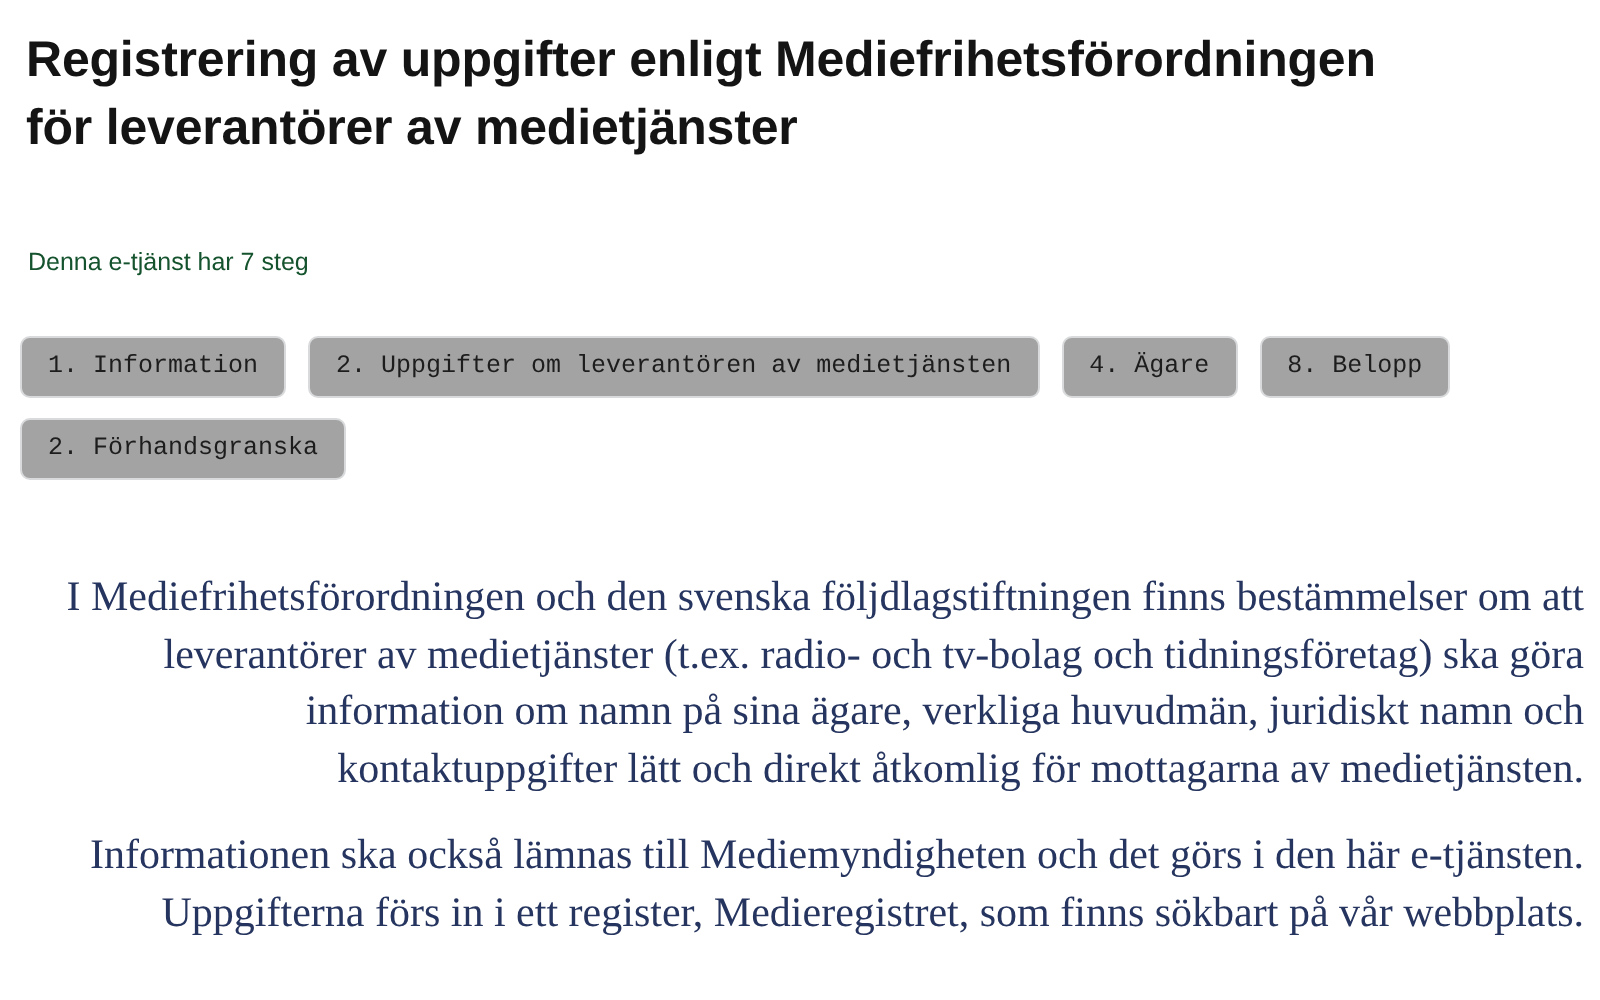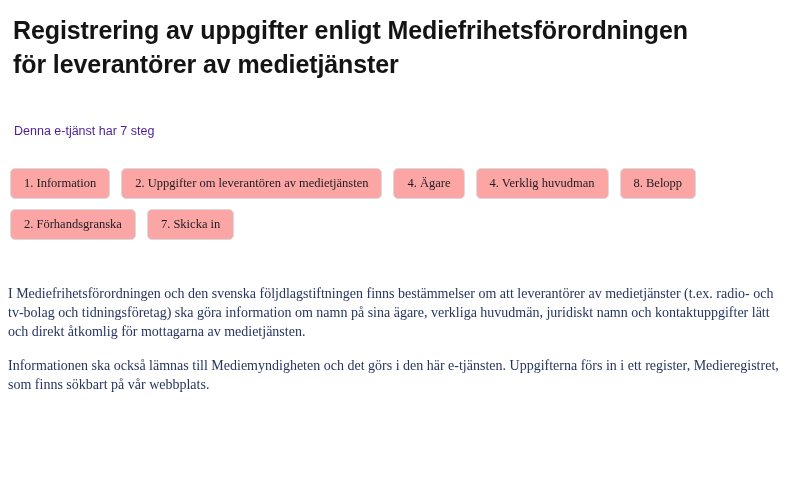"Denna e-tjänst har 7 steg" .steps-intro { color: #4c1d95 -> #14532d }
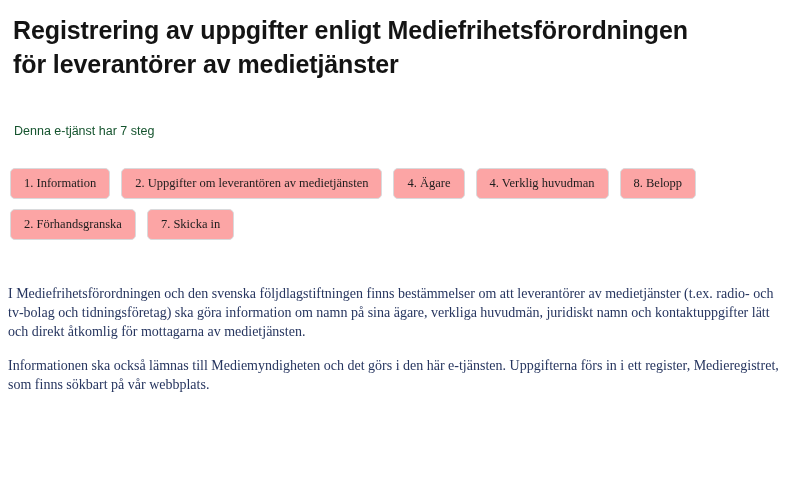"1. Information" .step-chip { background: #fca5a5 -> #a3a3a3; font-family: Liberation Serif, serif -> Liberation Mono, monospace }
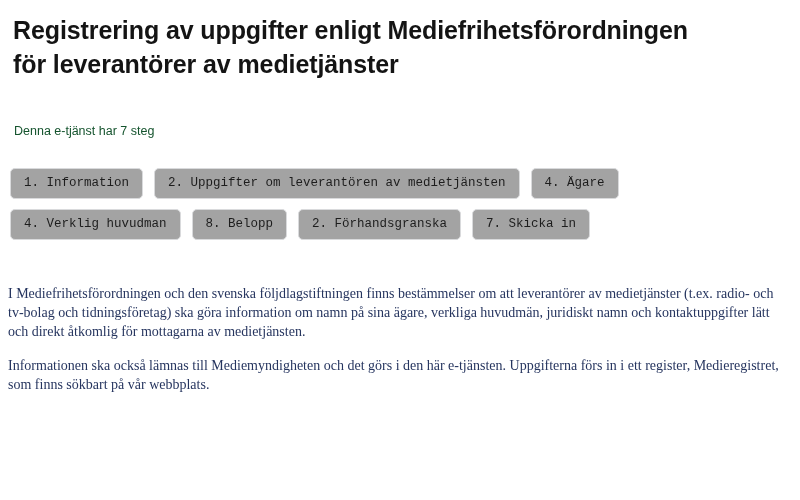"4. Verklig huvudman" button.step-chip { html: <button>4. Verklig huvudman</button> -> none }
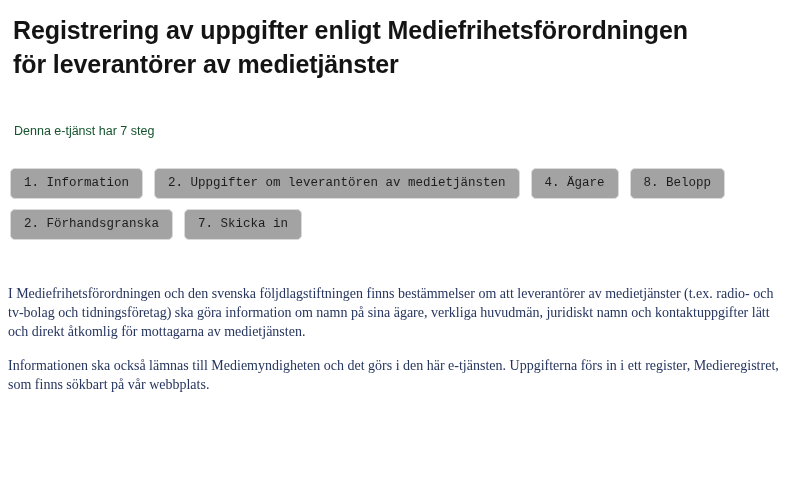"7. Skicka in" button.step-chip { html: <button>7. Skicka in</button> -> none }
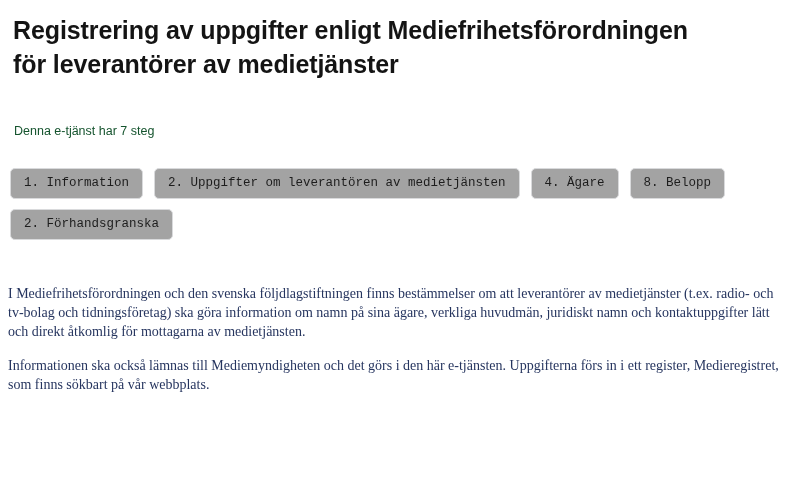"I Mediefrihetsförordningen och den" .body-copy p { font-size: 14px -> 21px; margin: 0 0 15px 0 -> 0 0 15px 13px; text-align: left -> right }
